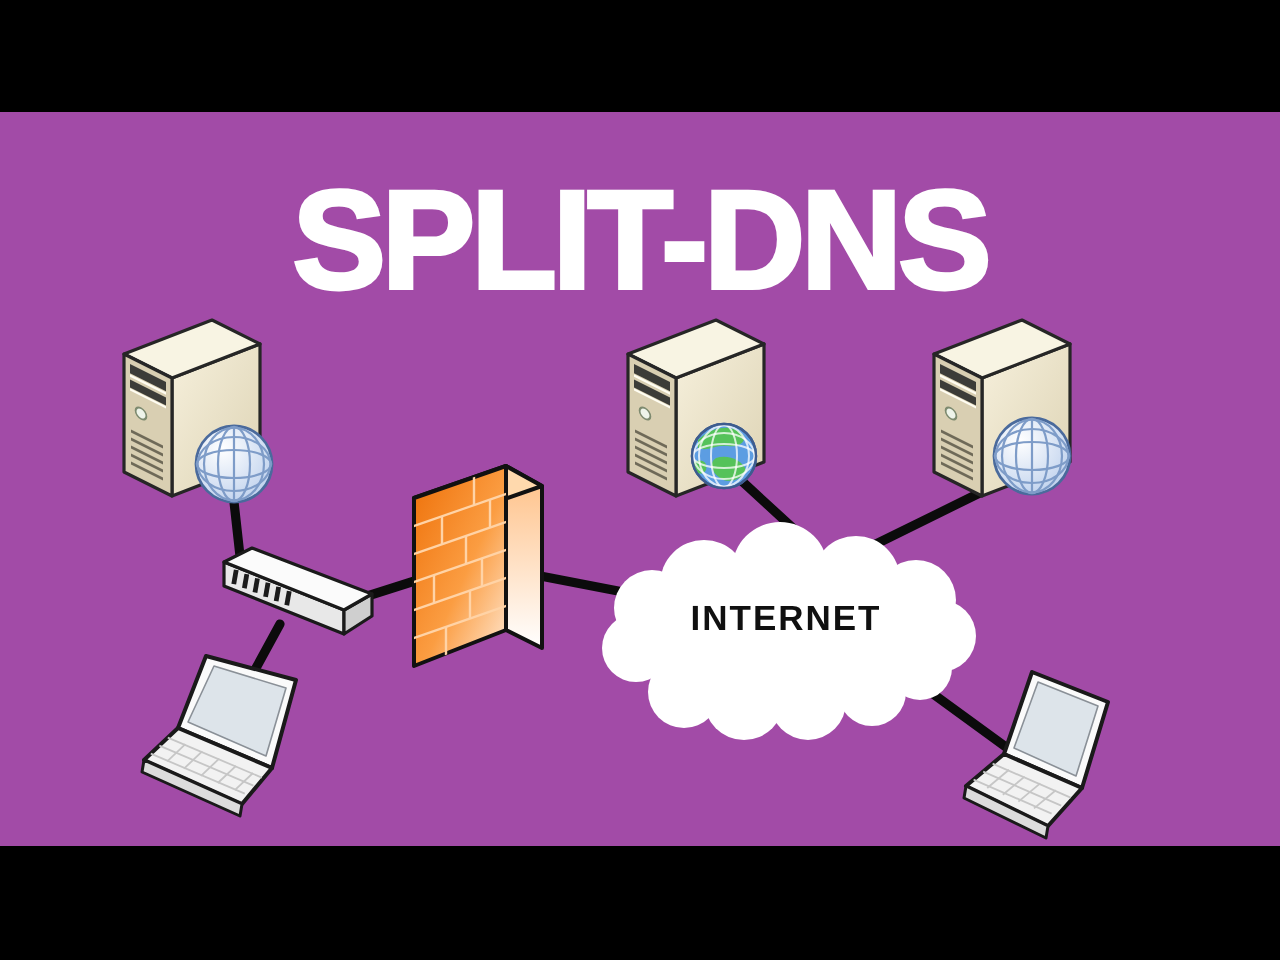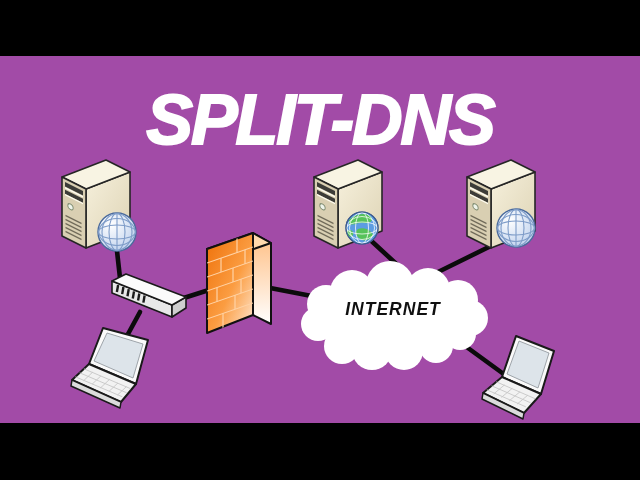"SPLIT-DNS" .content { font-style: italic -> none }
